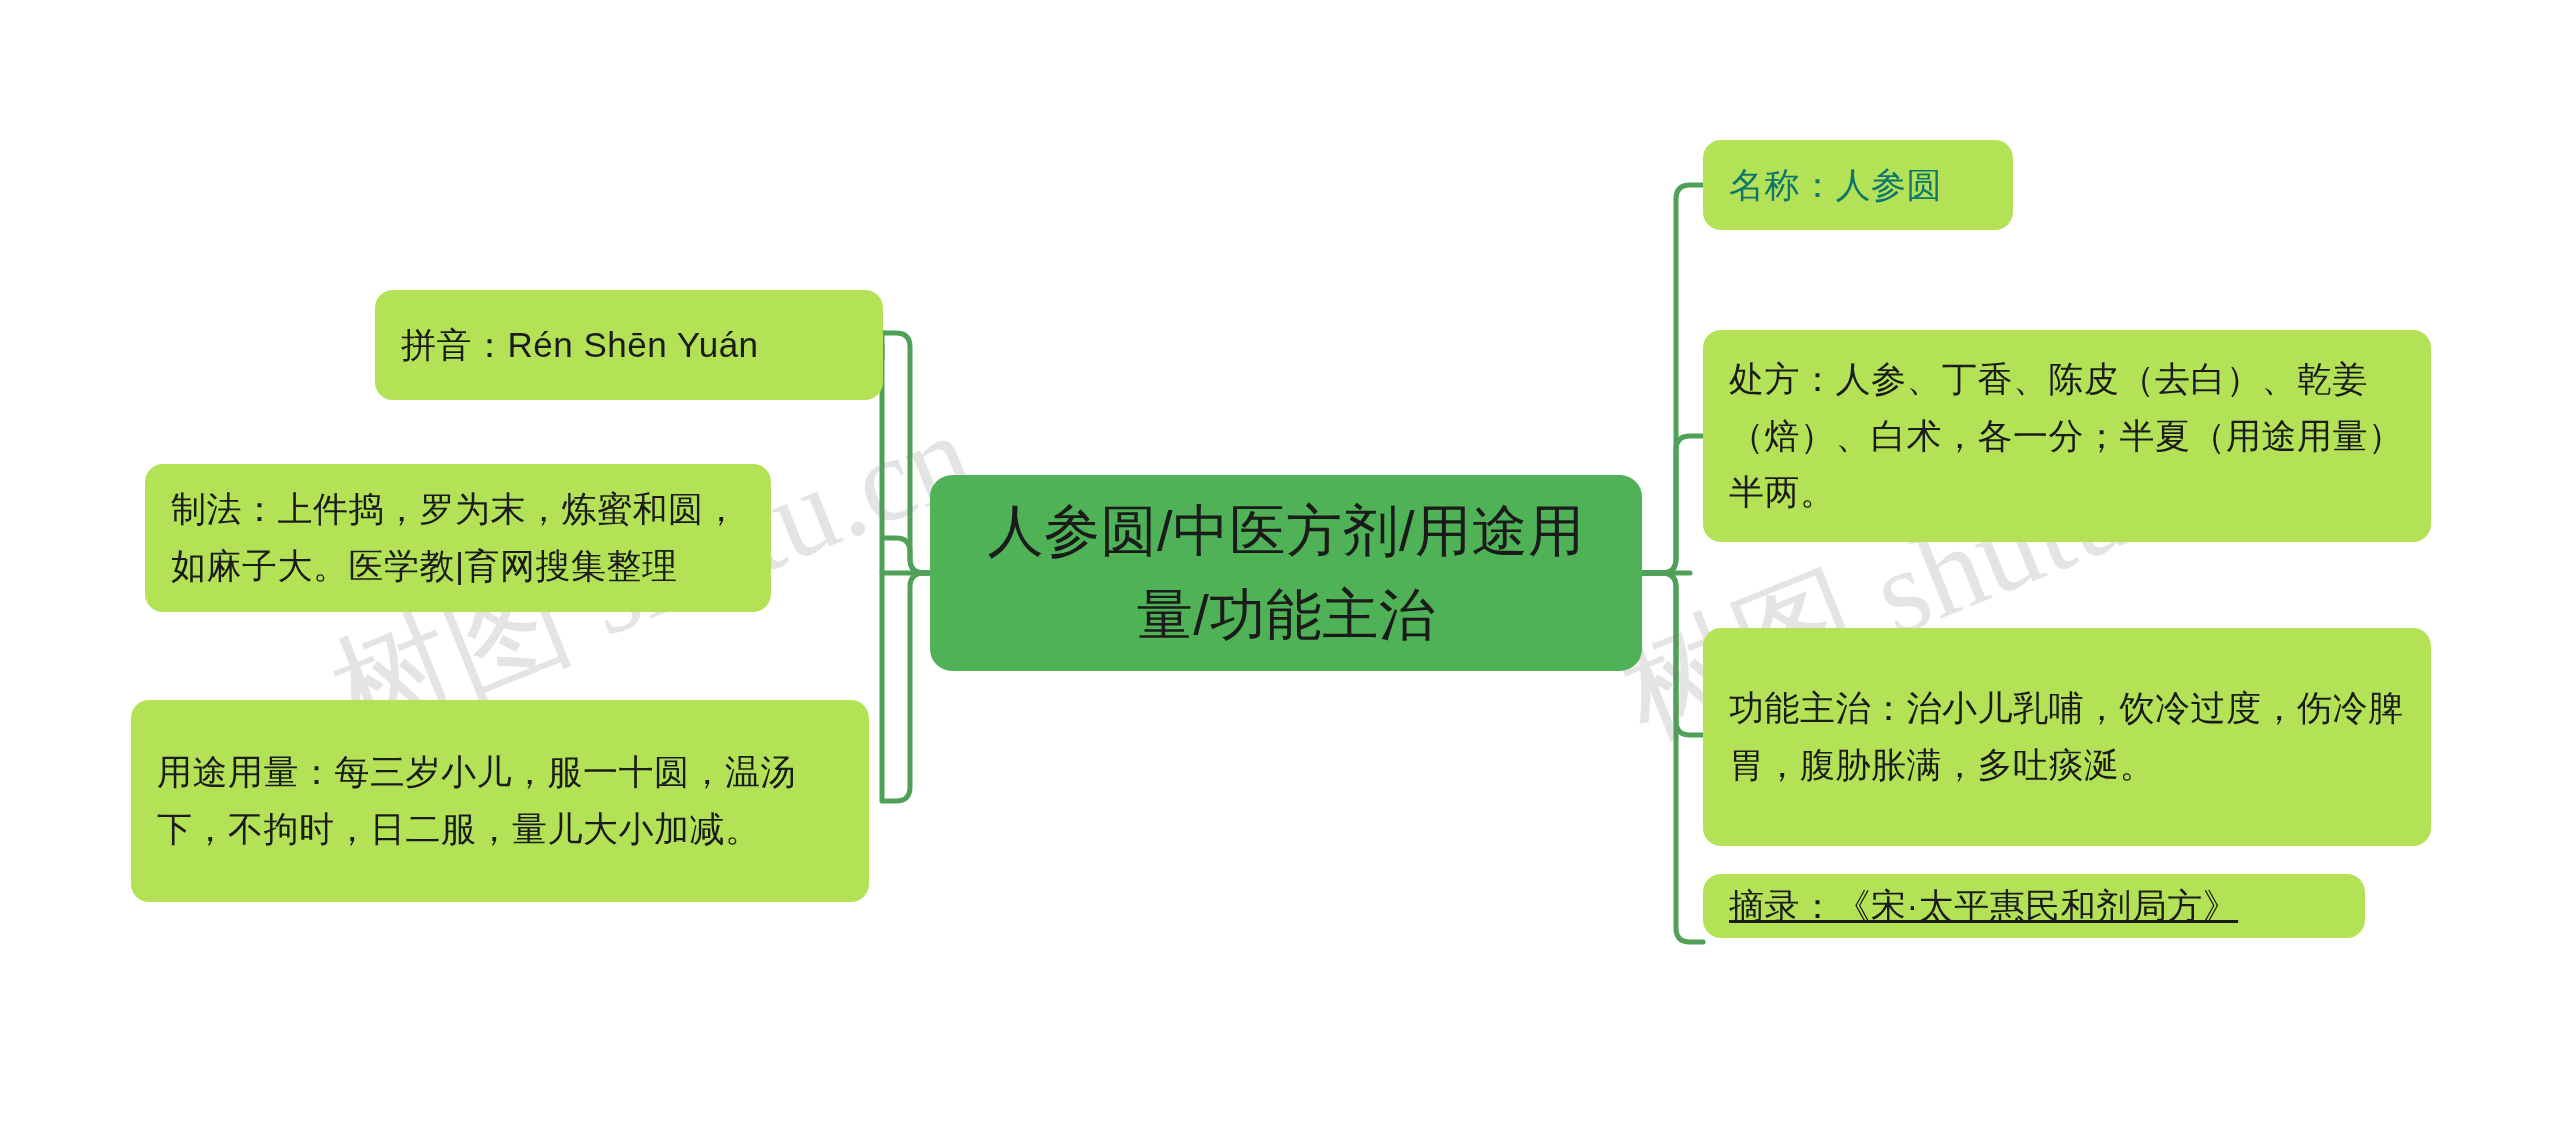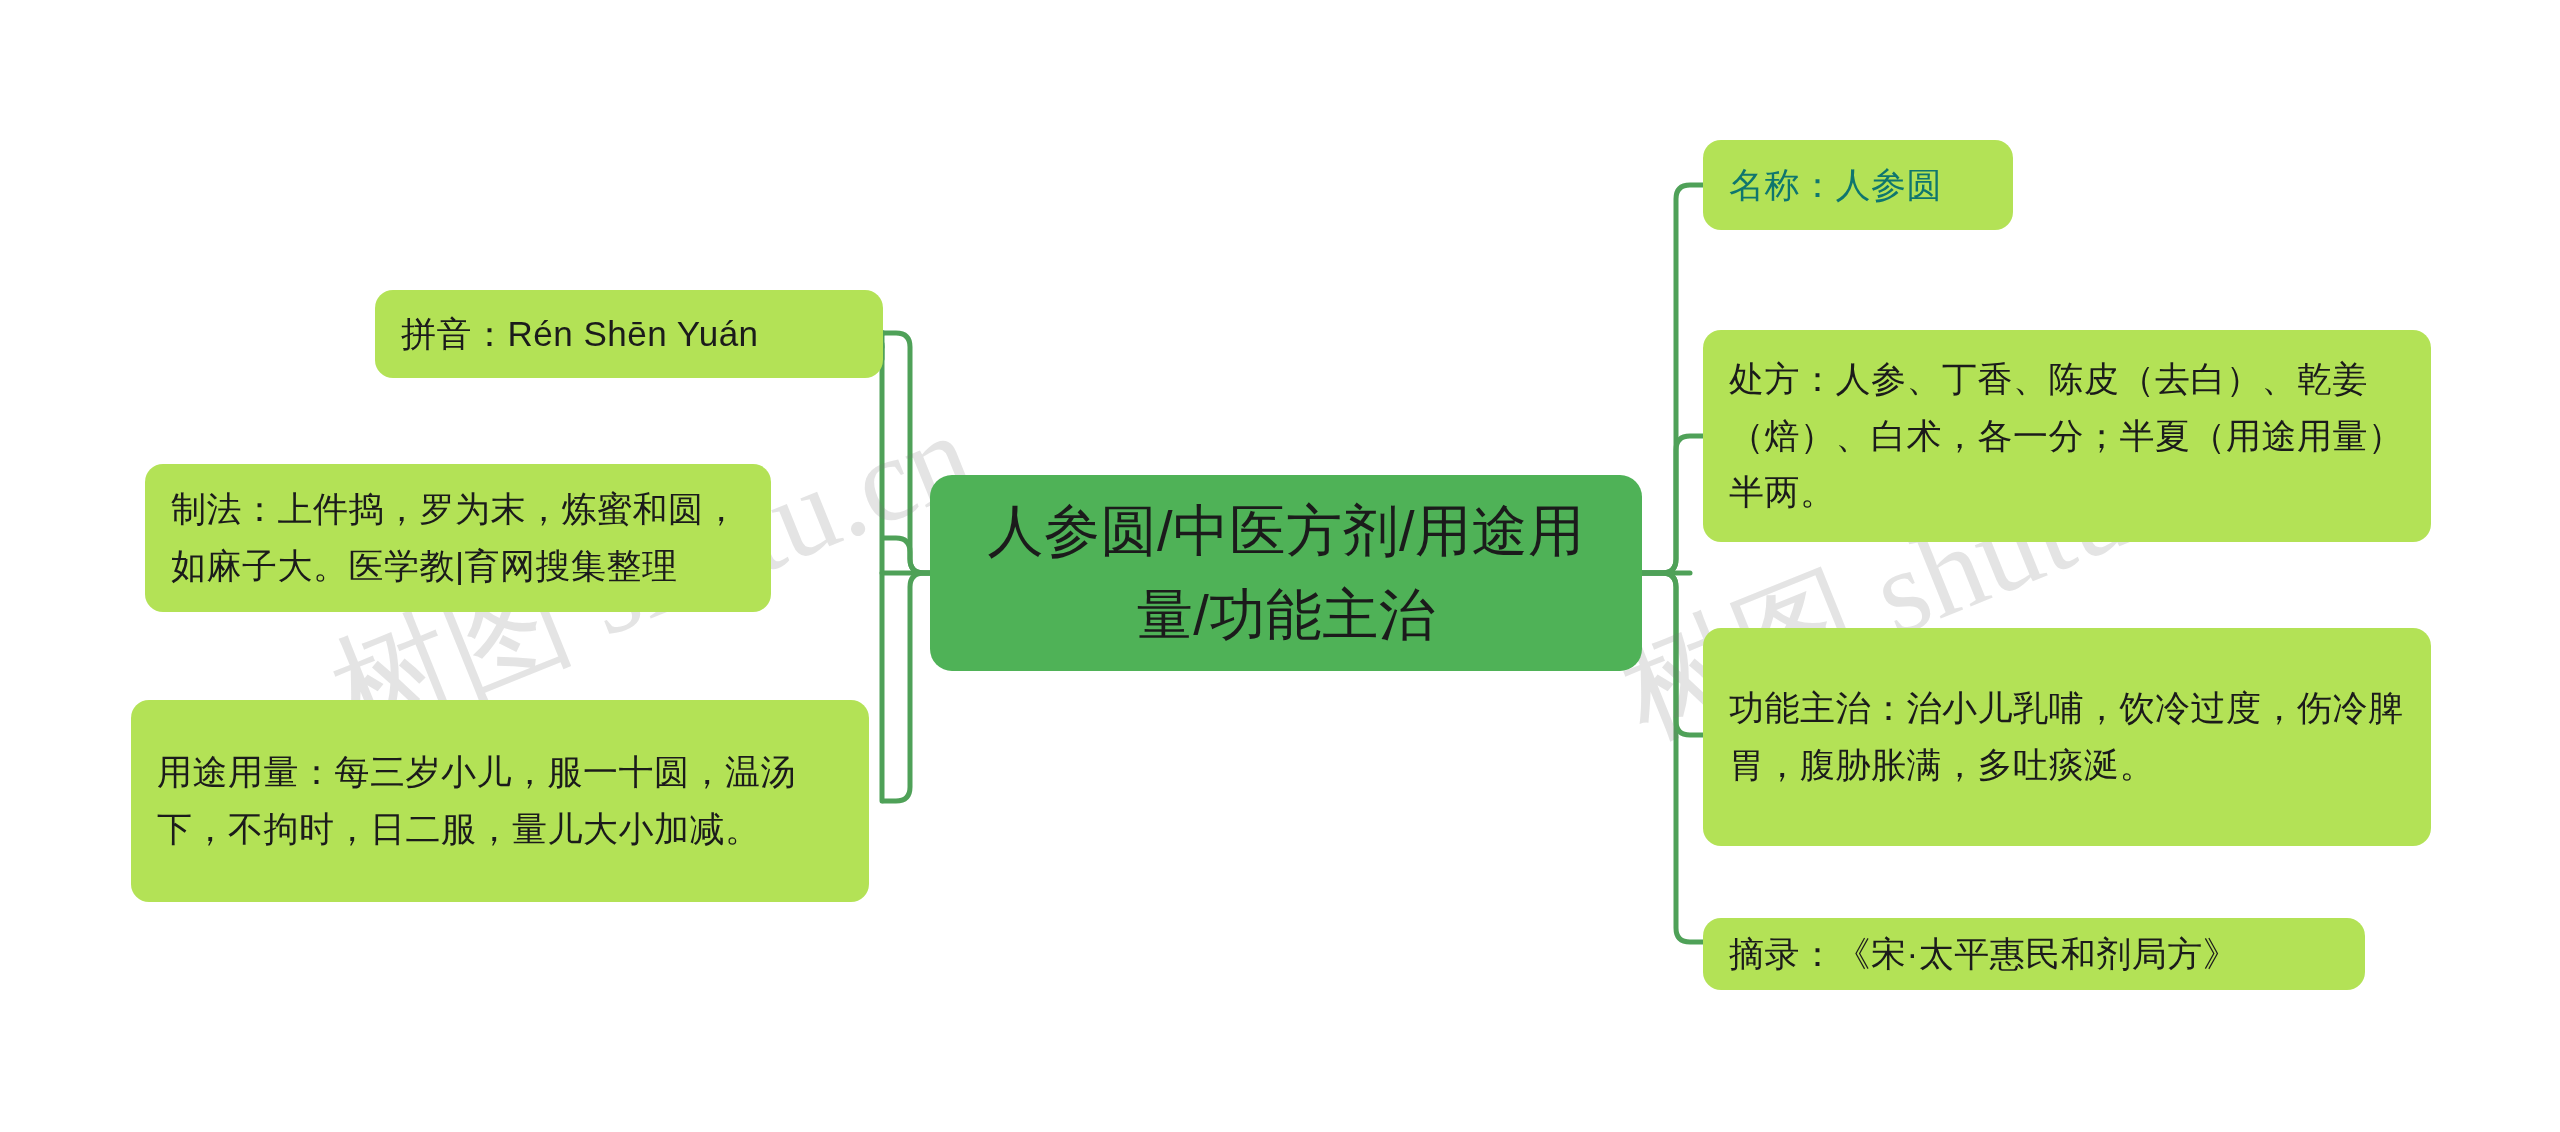"拼音：Rén Shēn Yuán" #node-pinyin { height: 88px -> 110px }
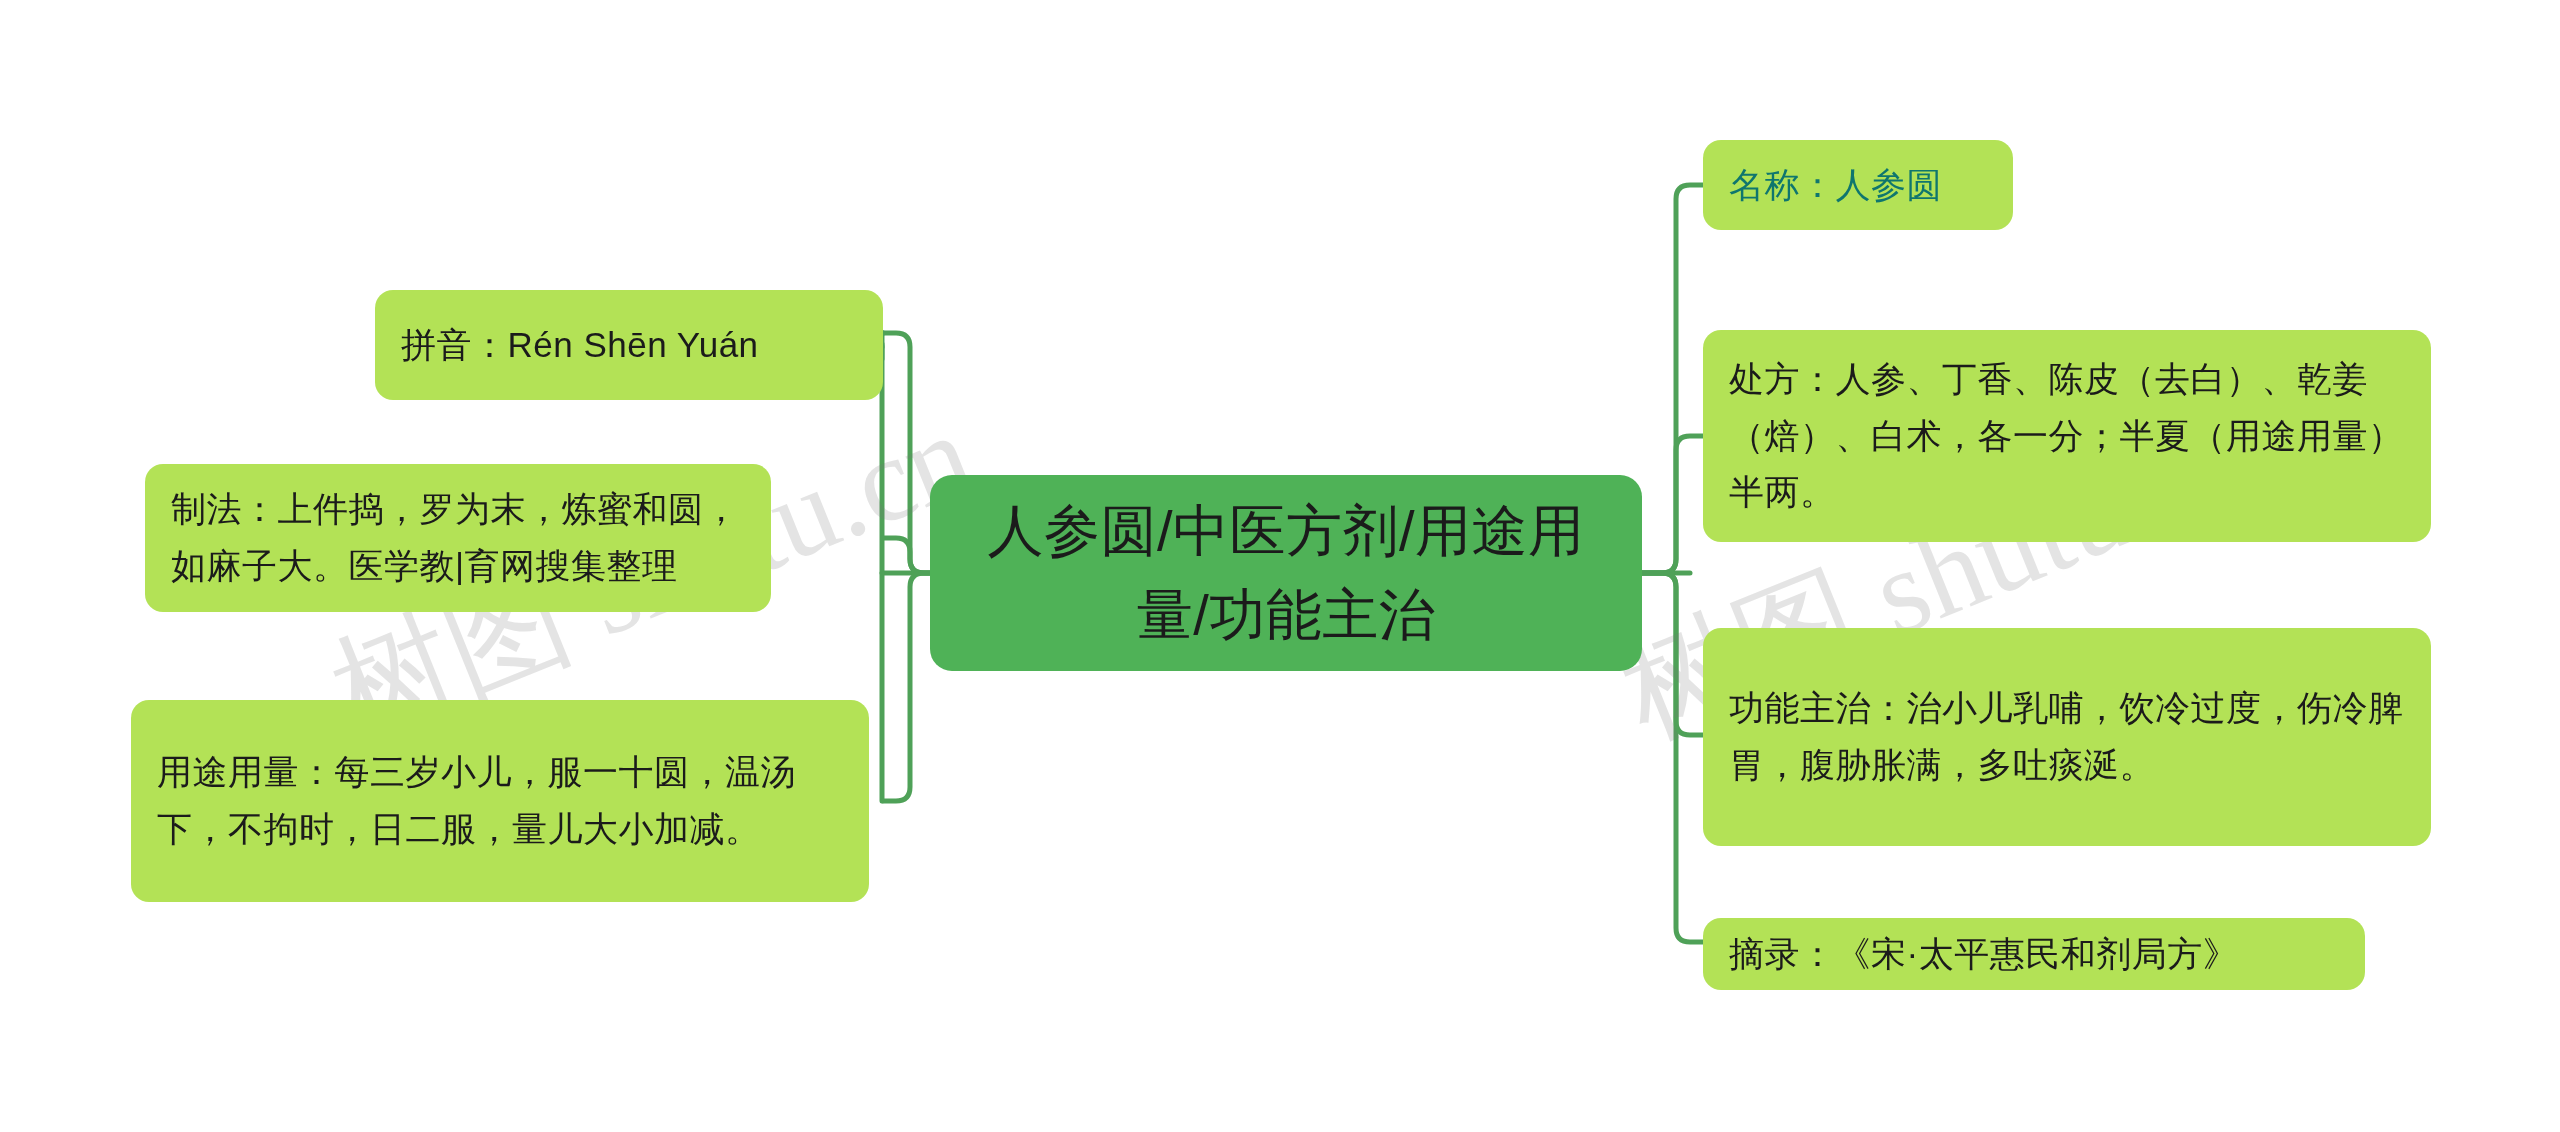"摘录：《宋·太平惠民和剂局方》" #node-zhailu { height: 72px -> 64px; text-decoration: none -> underline; top: 918px -> 874px }
